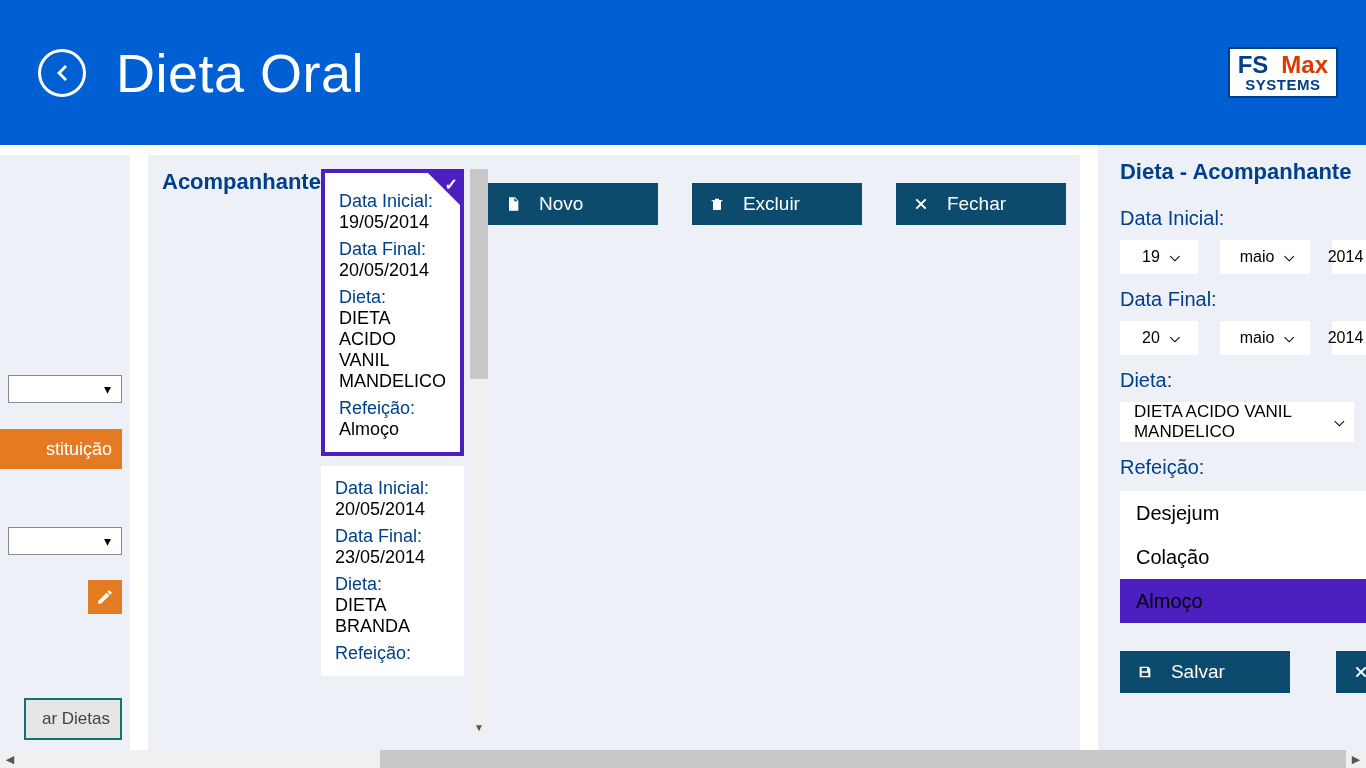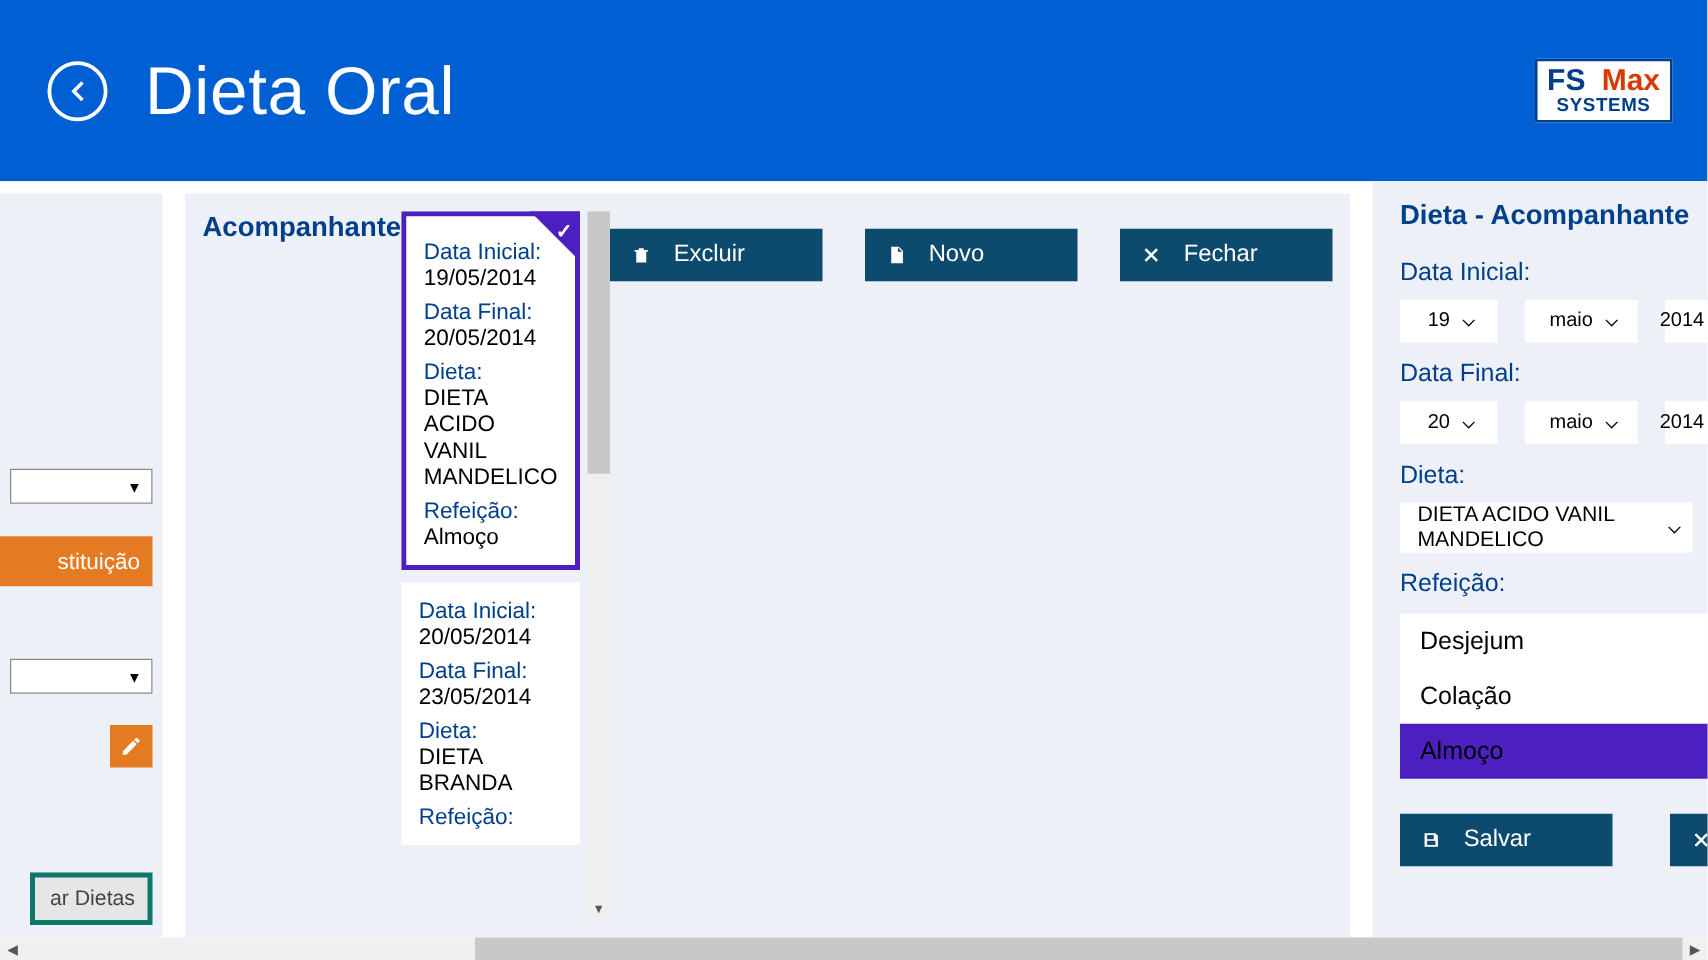"Excluir" div.action-btn { order: before "Novo" -> after "Novo" }
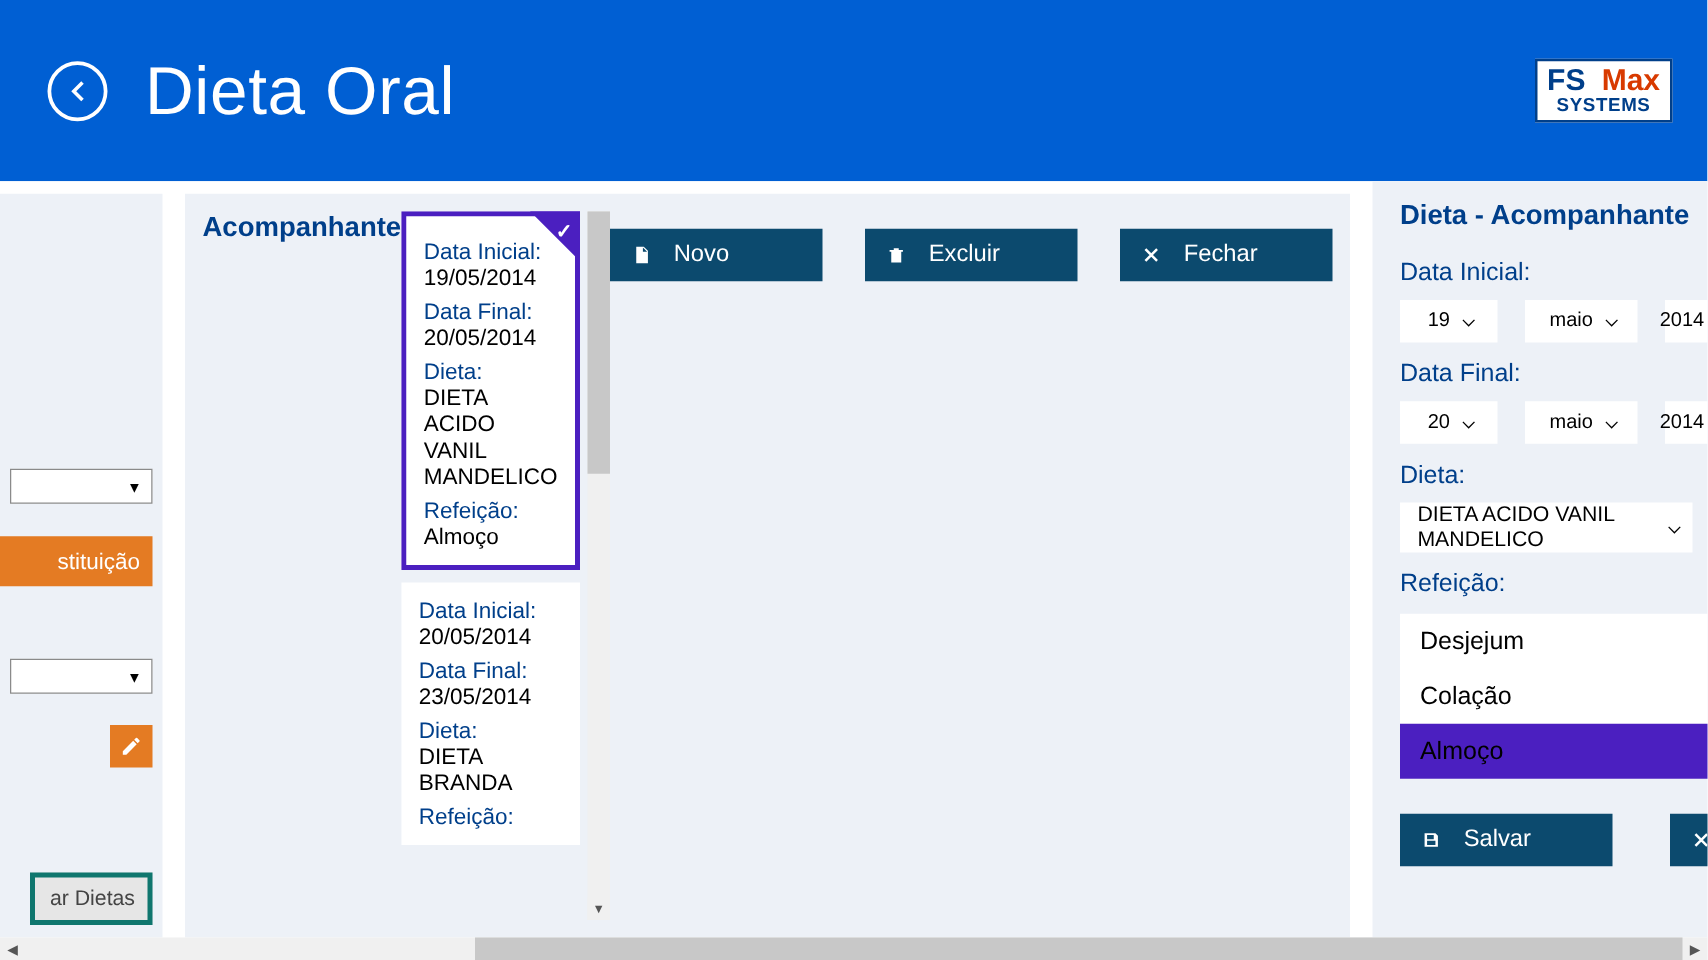"ar Dietas" .frag-copy { border: 4px solid #0f766e -> 2px solid #0f766e }
